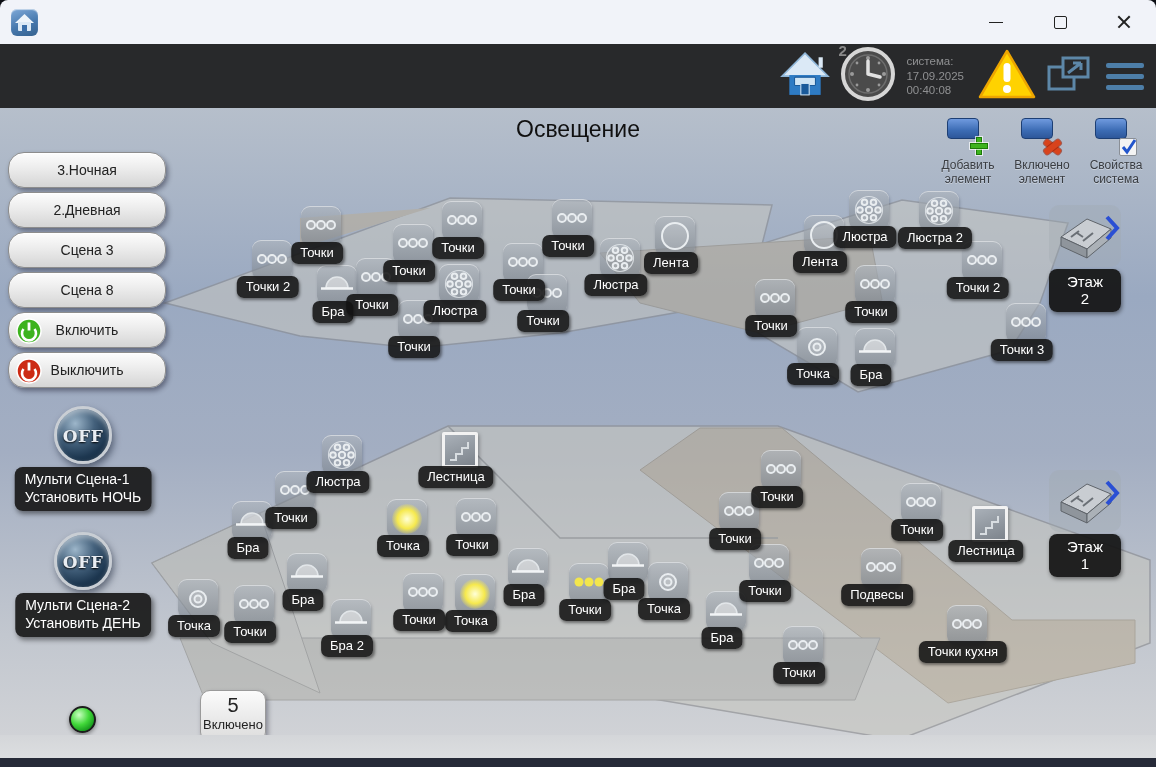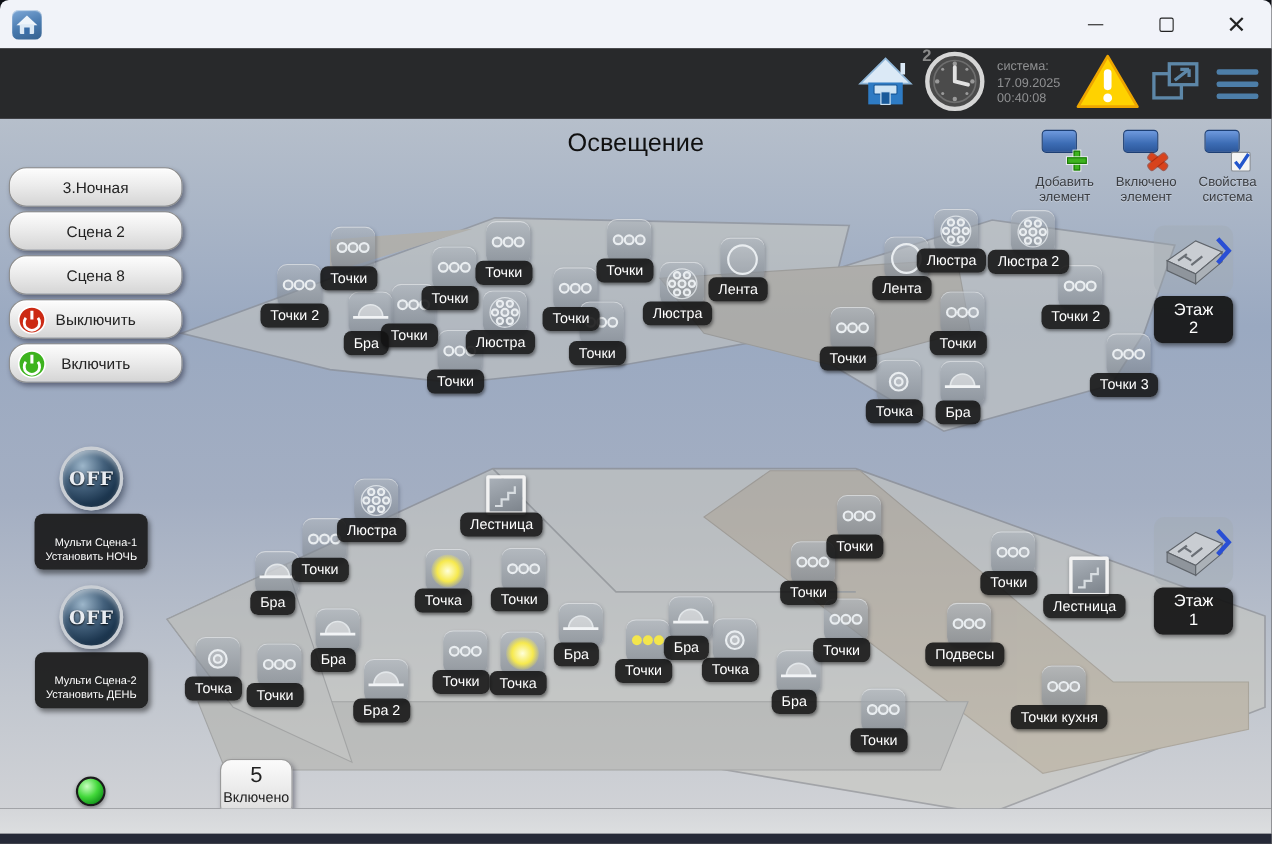"2.Дневная" div.scenebtn { html: none -> <div>2.Дневная</div> }
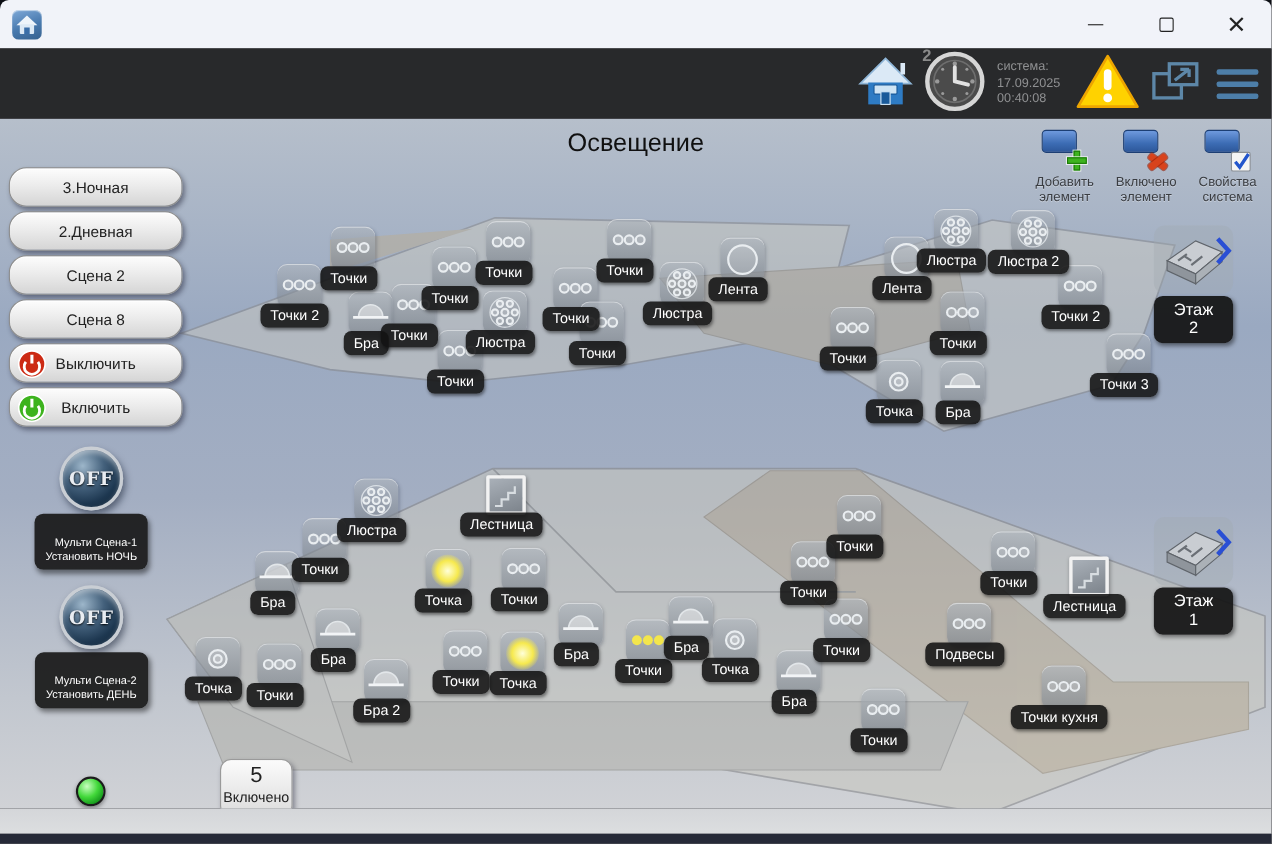"Сцена 2" div.scenebtn { text: 2 -> 3 }
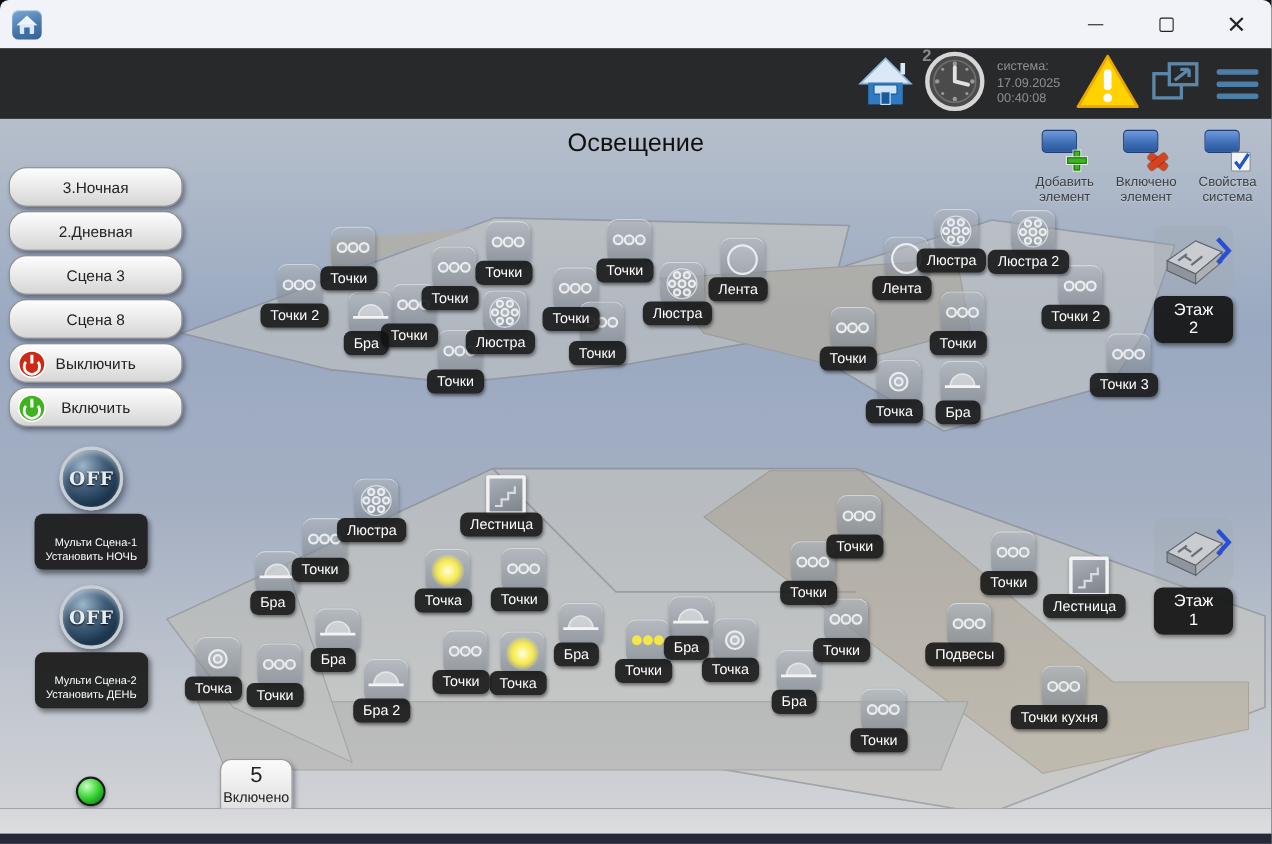"Выключить" div.scenebtn { order: before "Включить" -> after "Включить" }
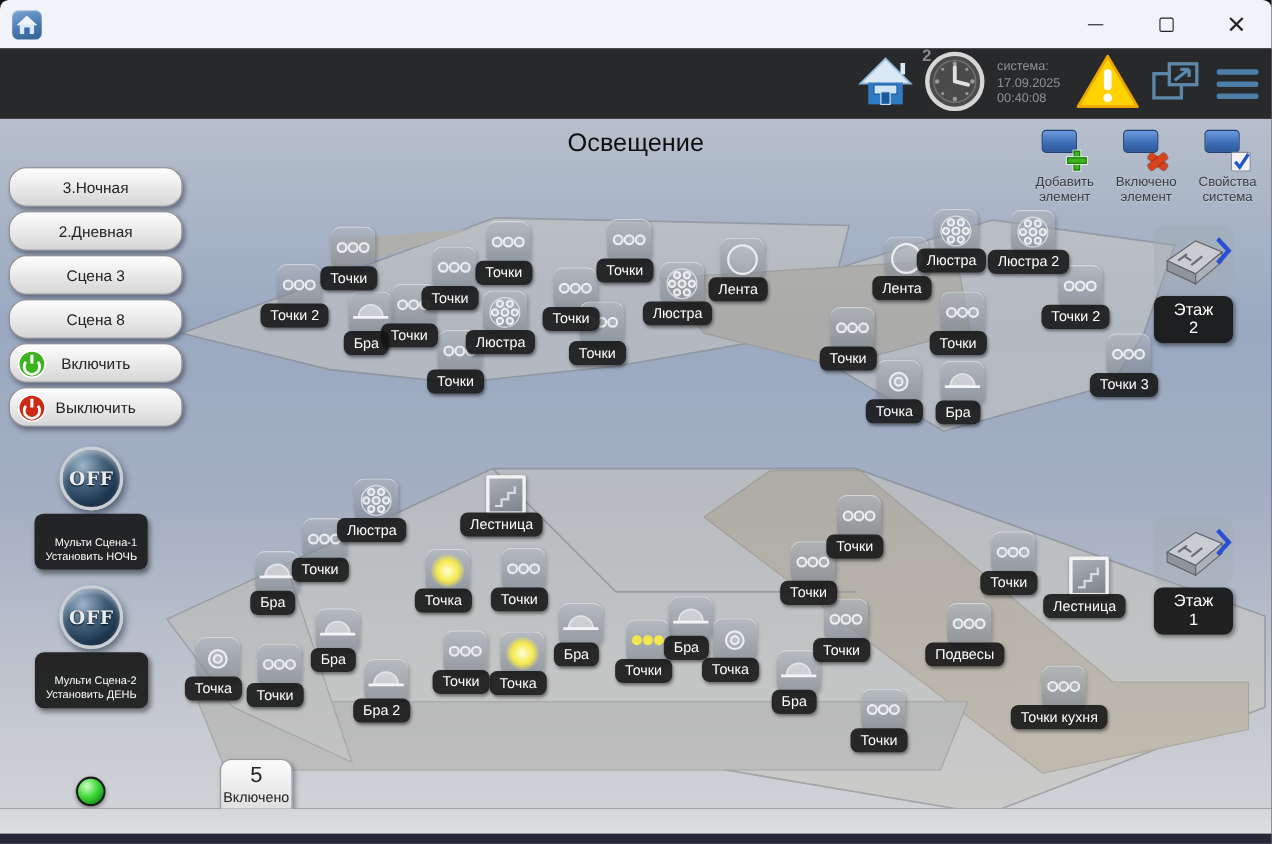"Мульти Сцена-1" .darklabel { font-size: 10px -> 14px; padding: 20px 10px 5px -> 3px 10px 5px; text-align: right -> left }
